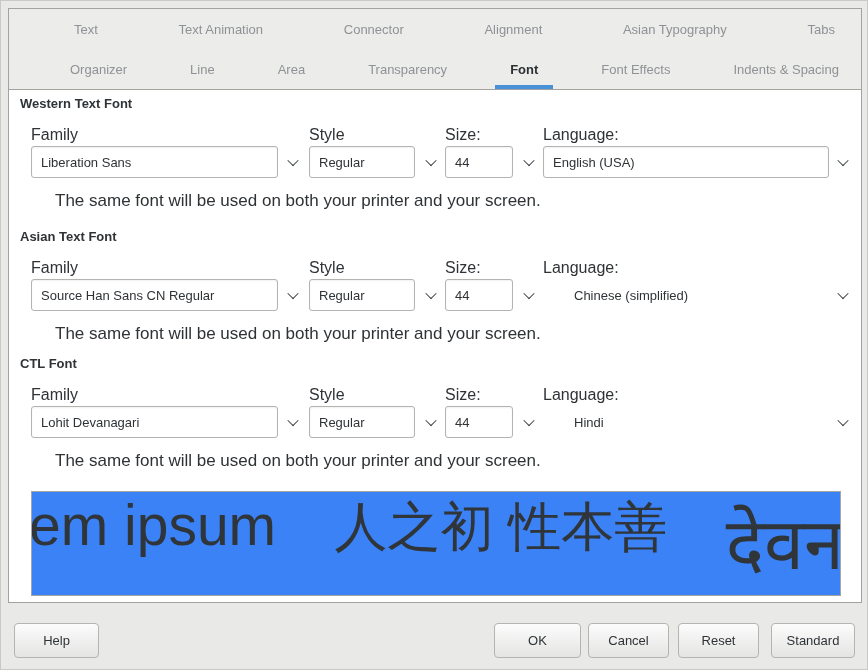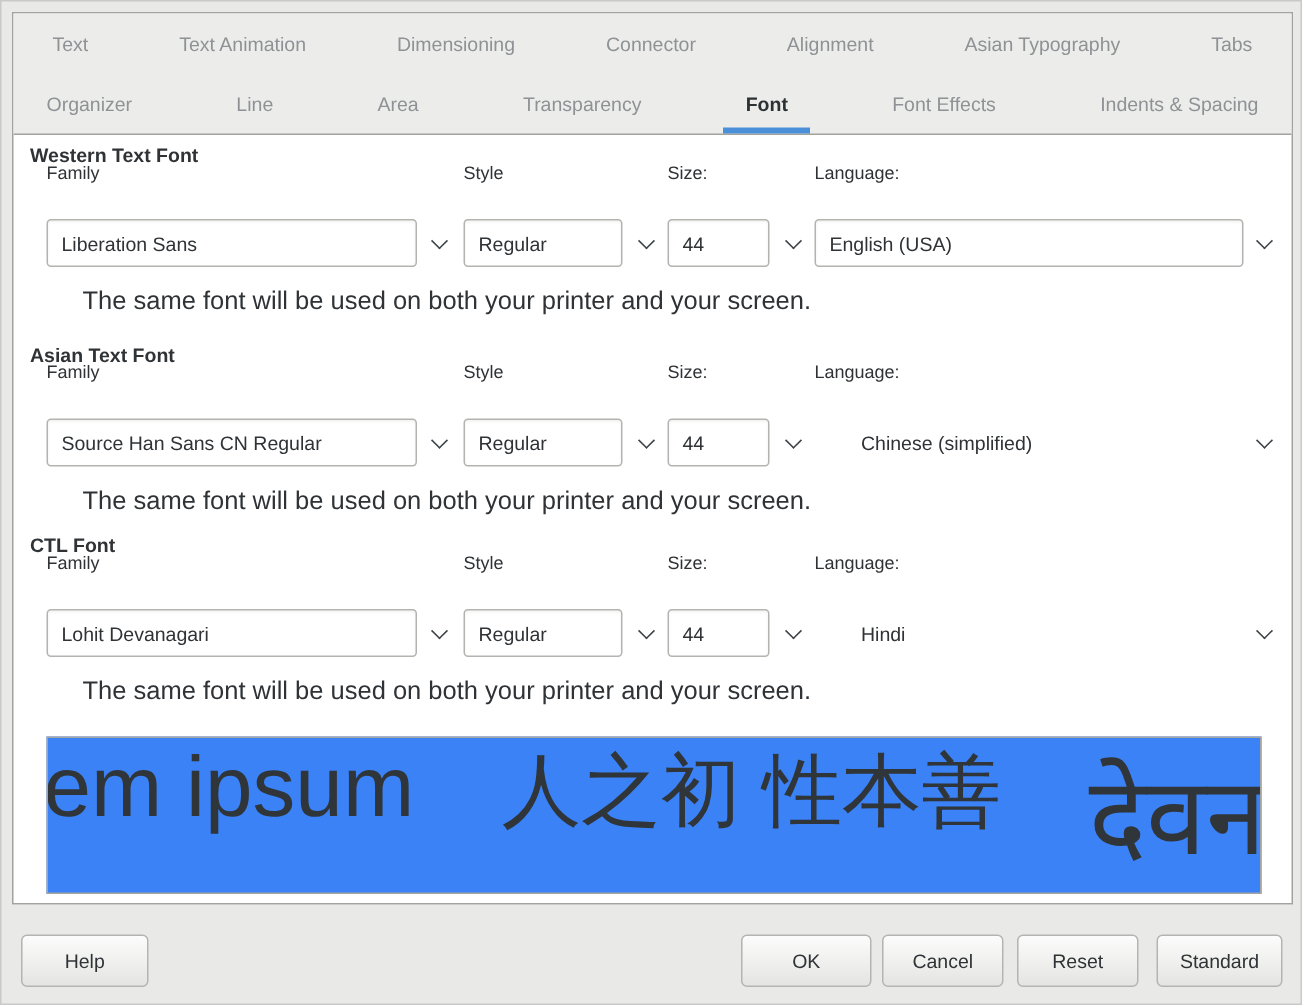"Text" .tab { margin-left: none -> 39px }
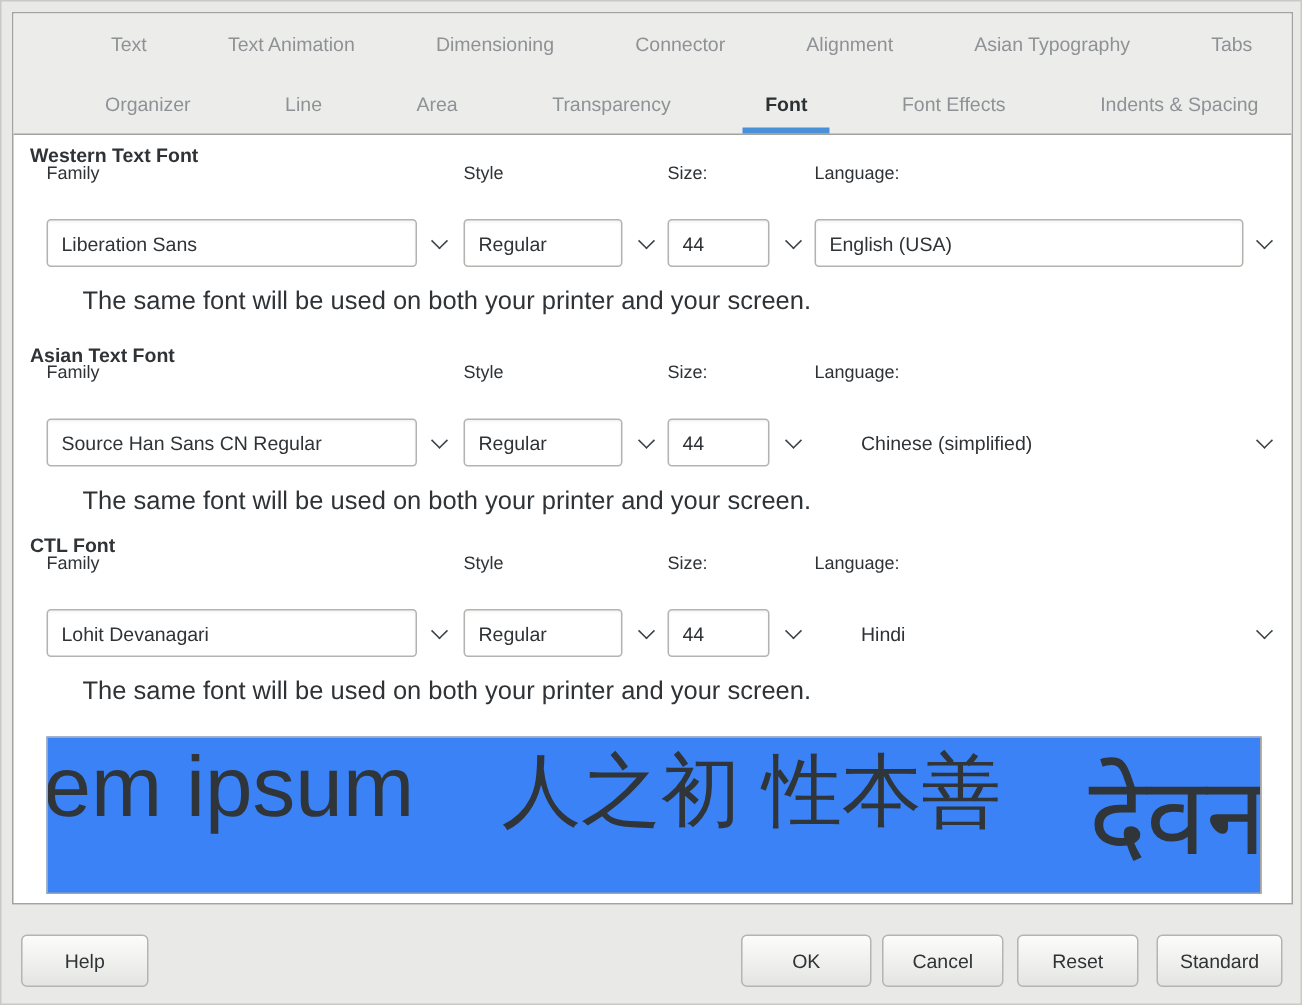"Dimensioning" span.tab { html: <span>Dimensioning</span> -> none }
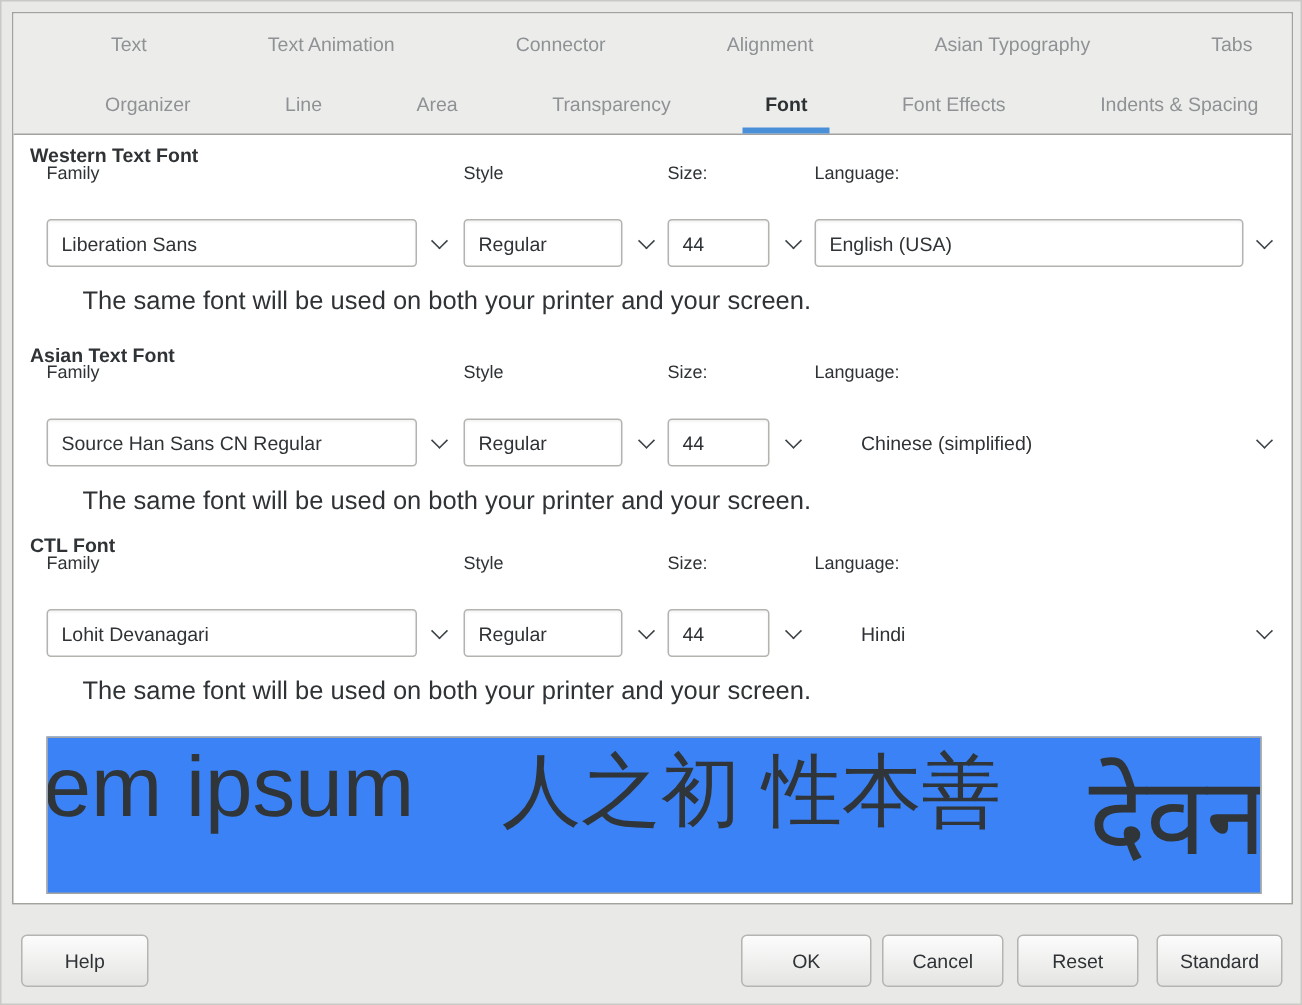"Family" .flabel { font-size: 12px -> 16px; top: 12px -> 30px }
